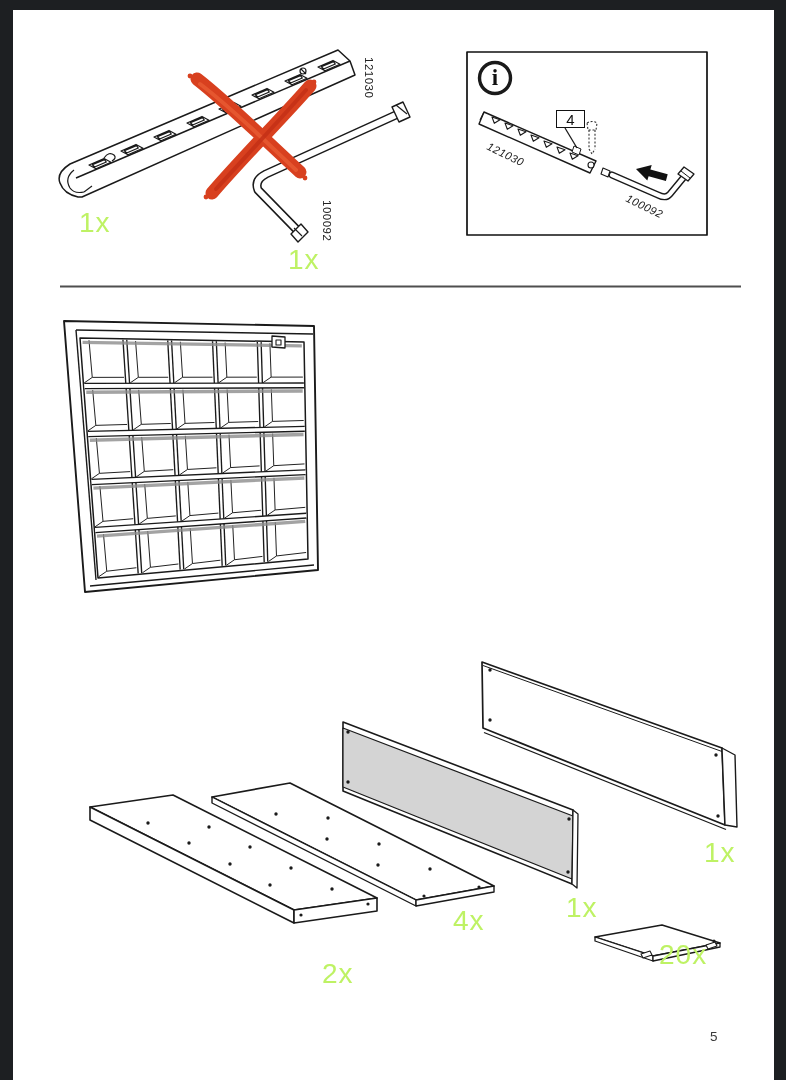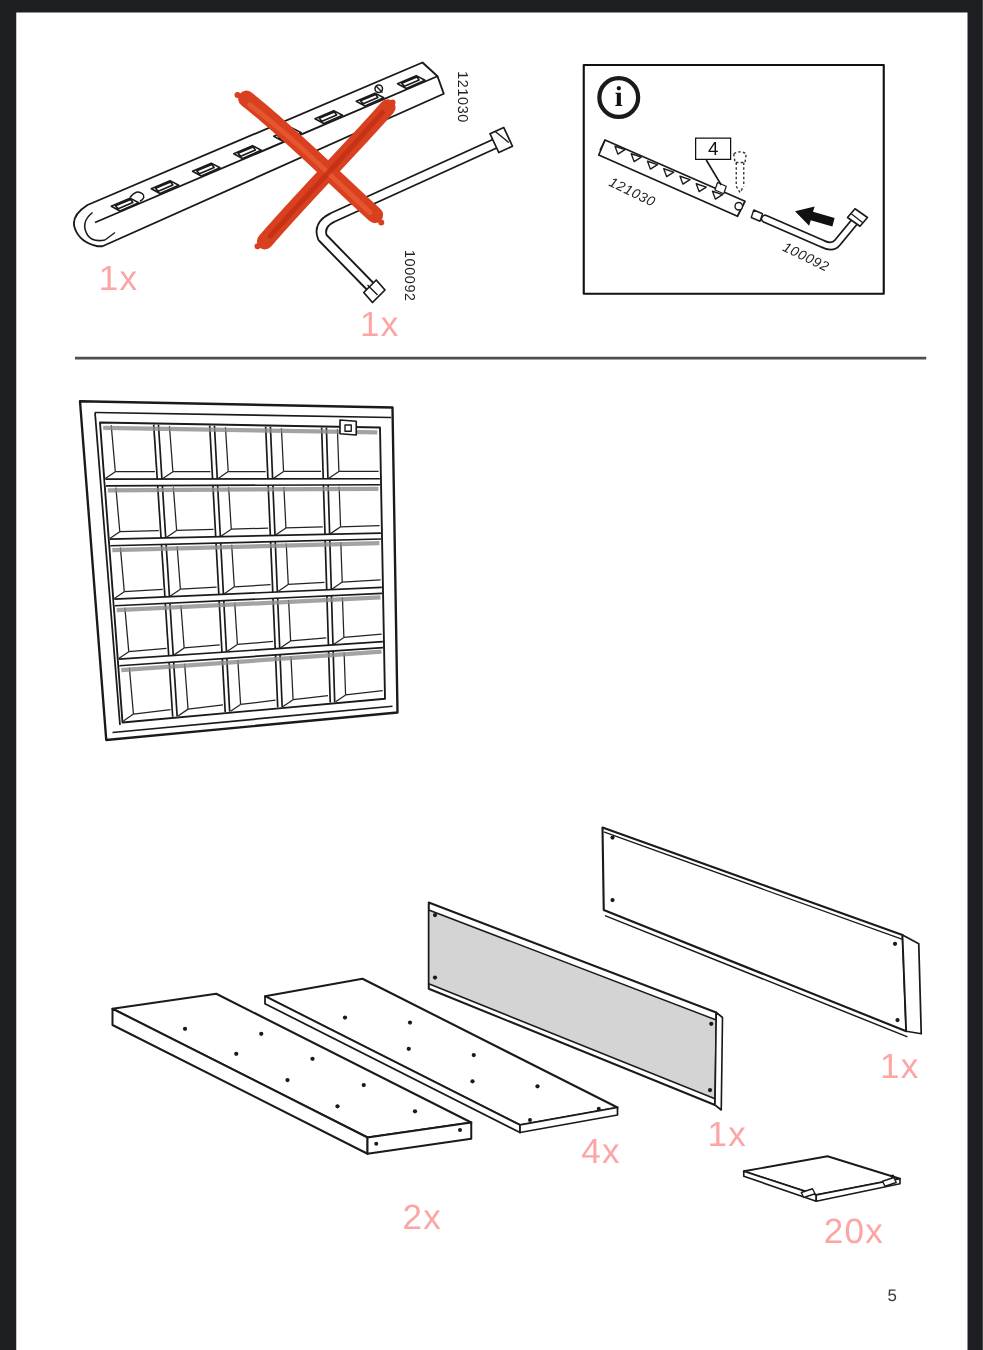"1x" .lbl { color: #fca5a5 -> #bef264 }
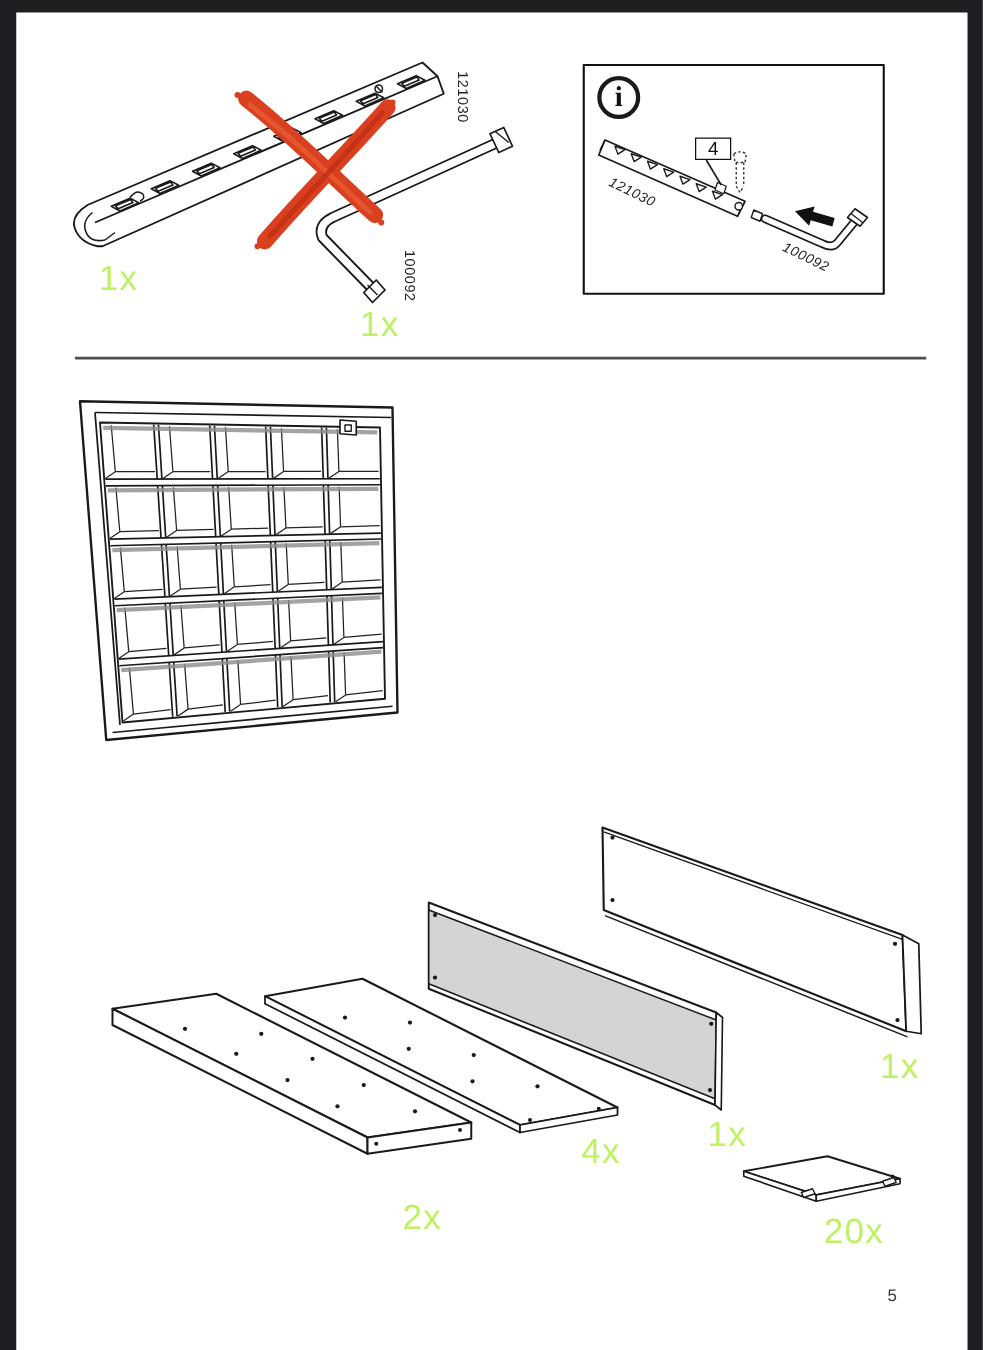"4x" div.lbl { left: 465px -> 453px }
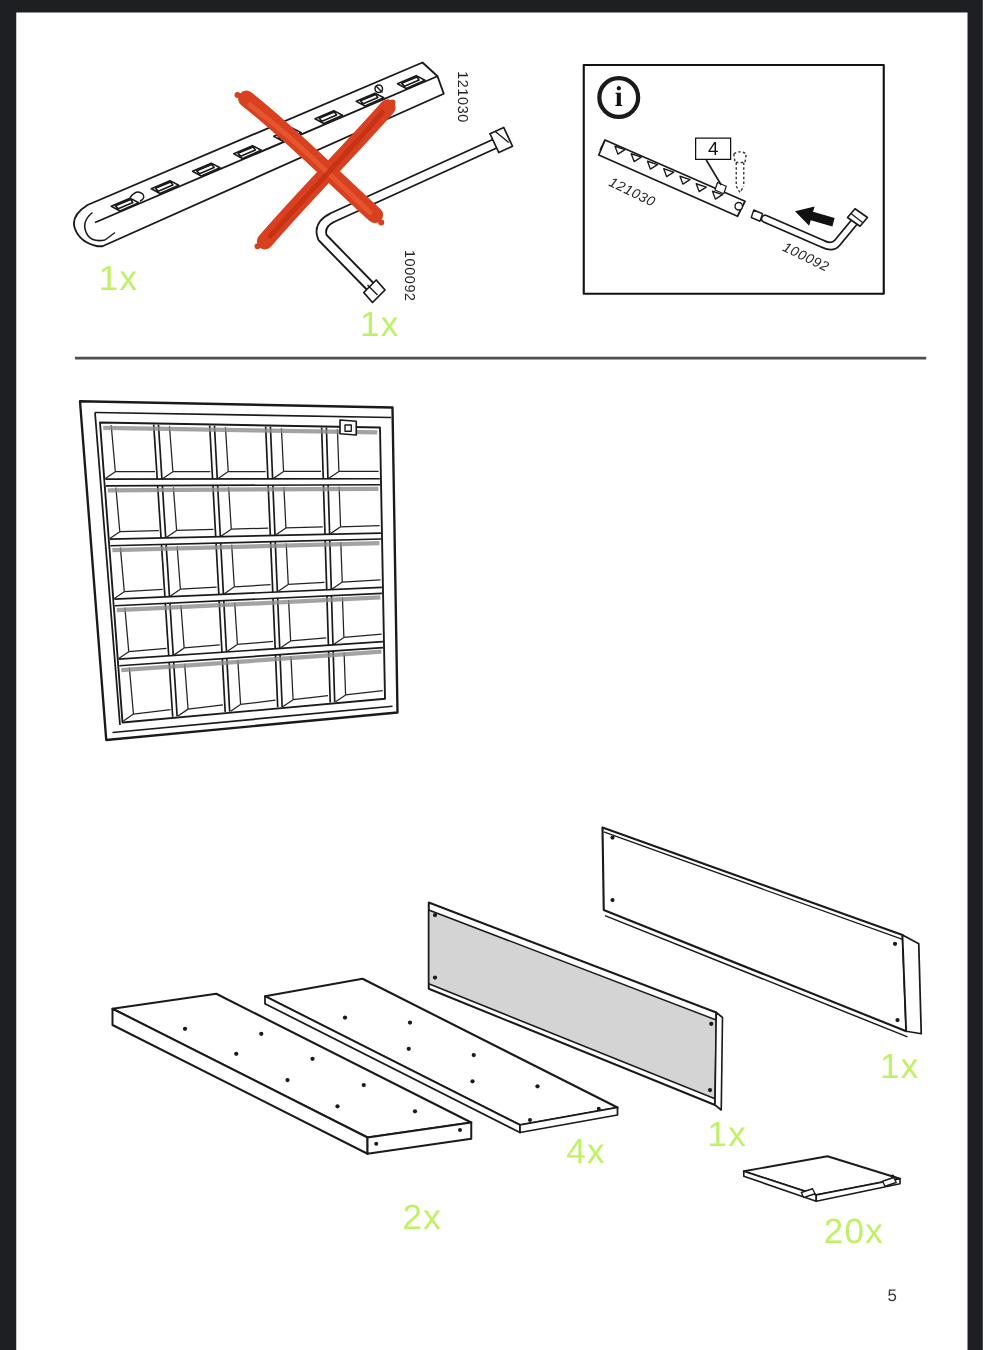"20x" div.lbl { top: 971px -> 941px }
